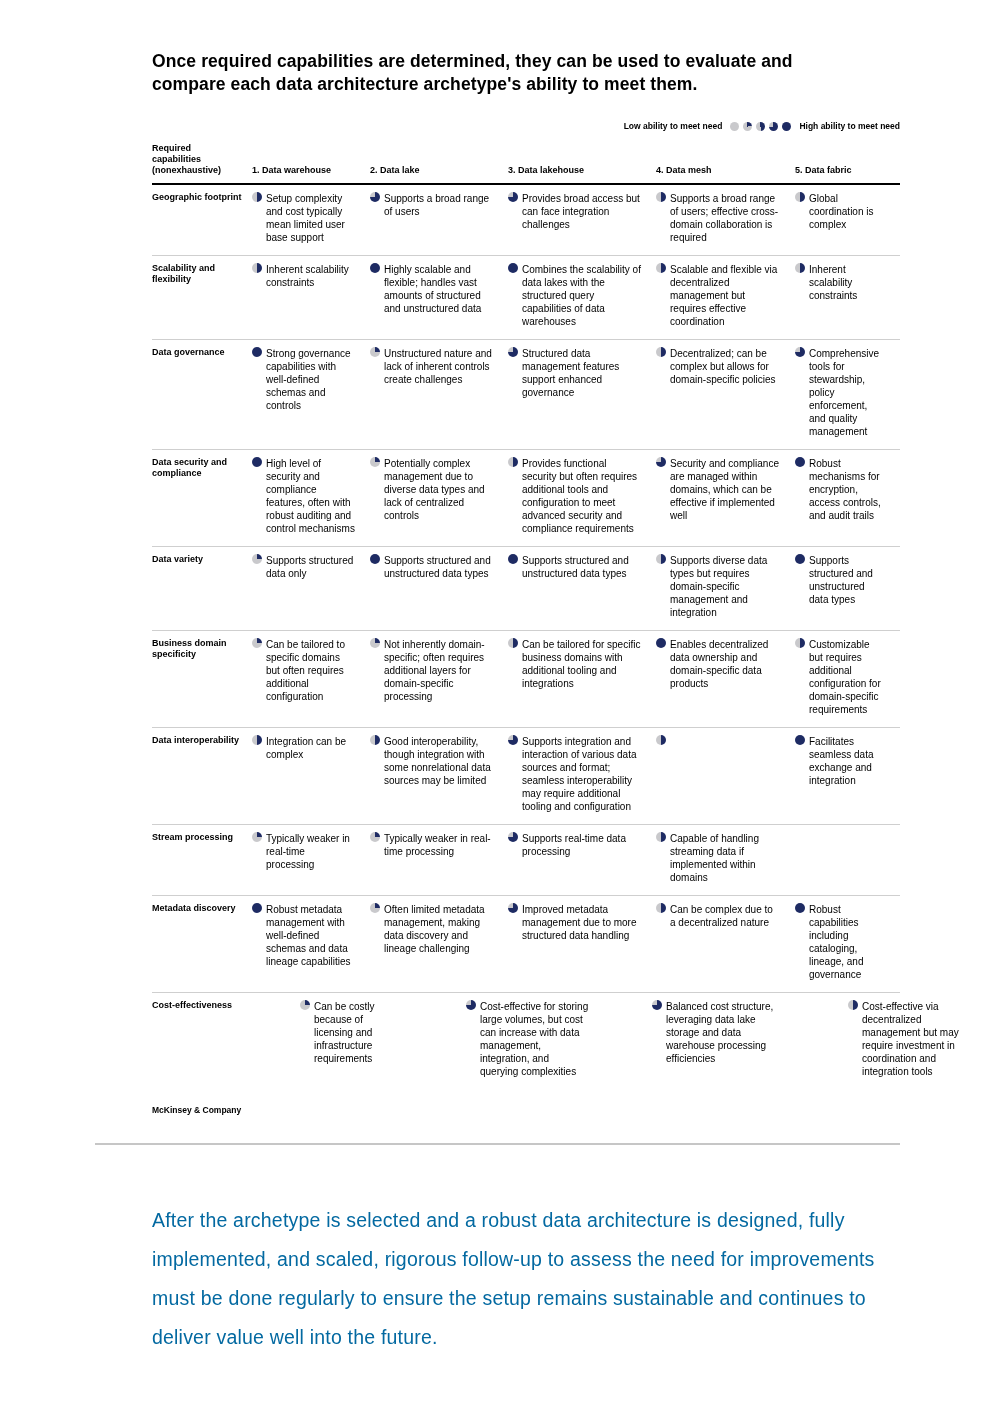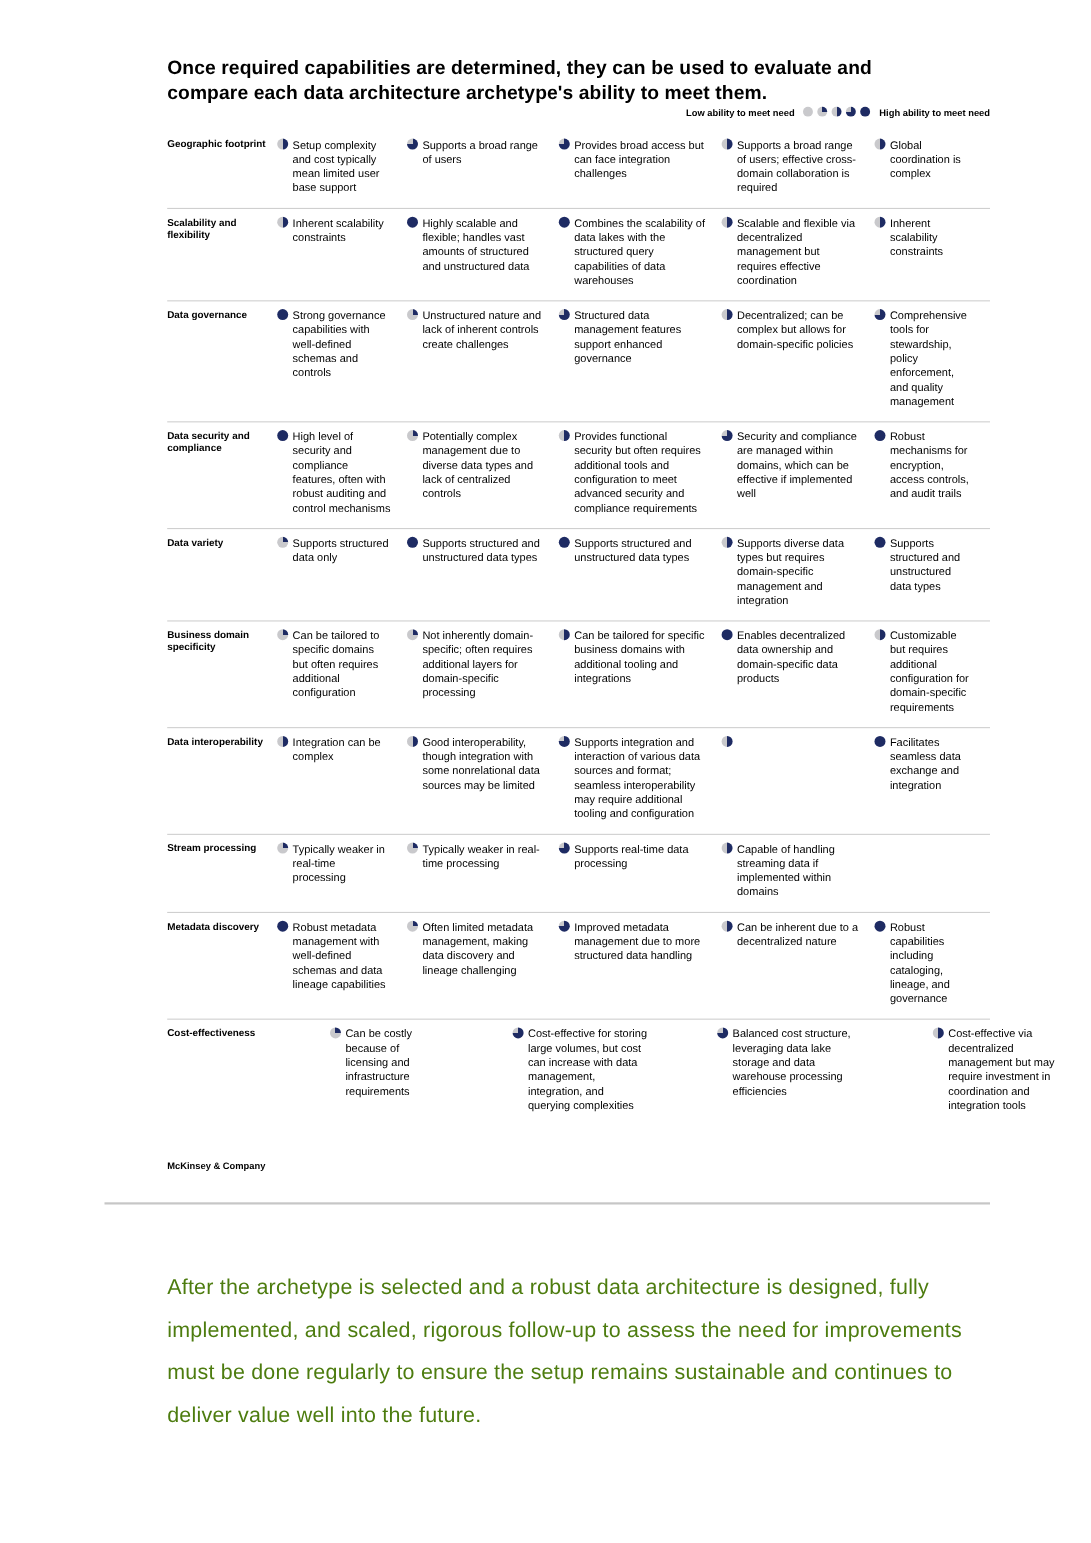"Low ability to meet need" .legend-row { align-items: flex-start -> flex-end; margin-top: none -> 24px }
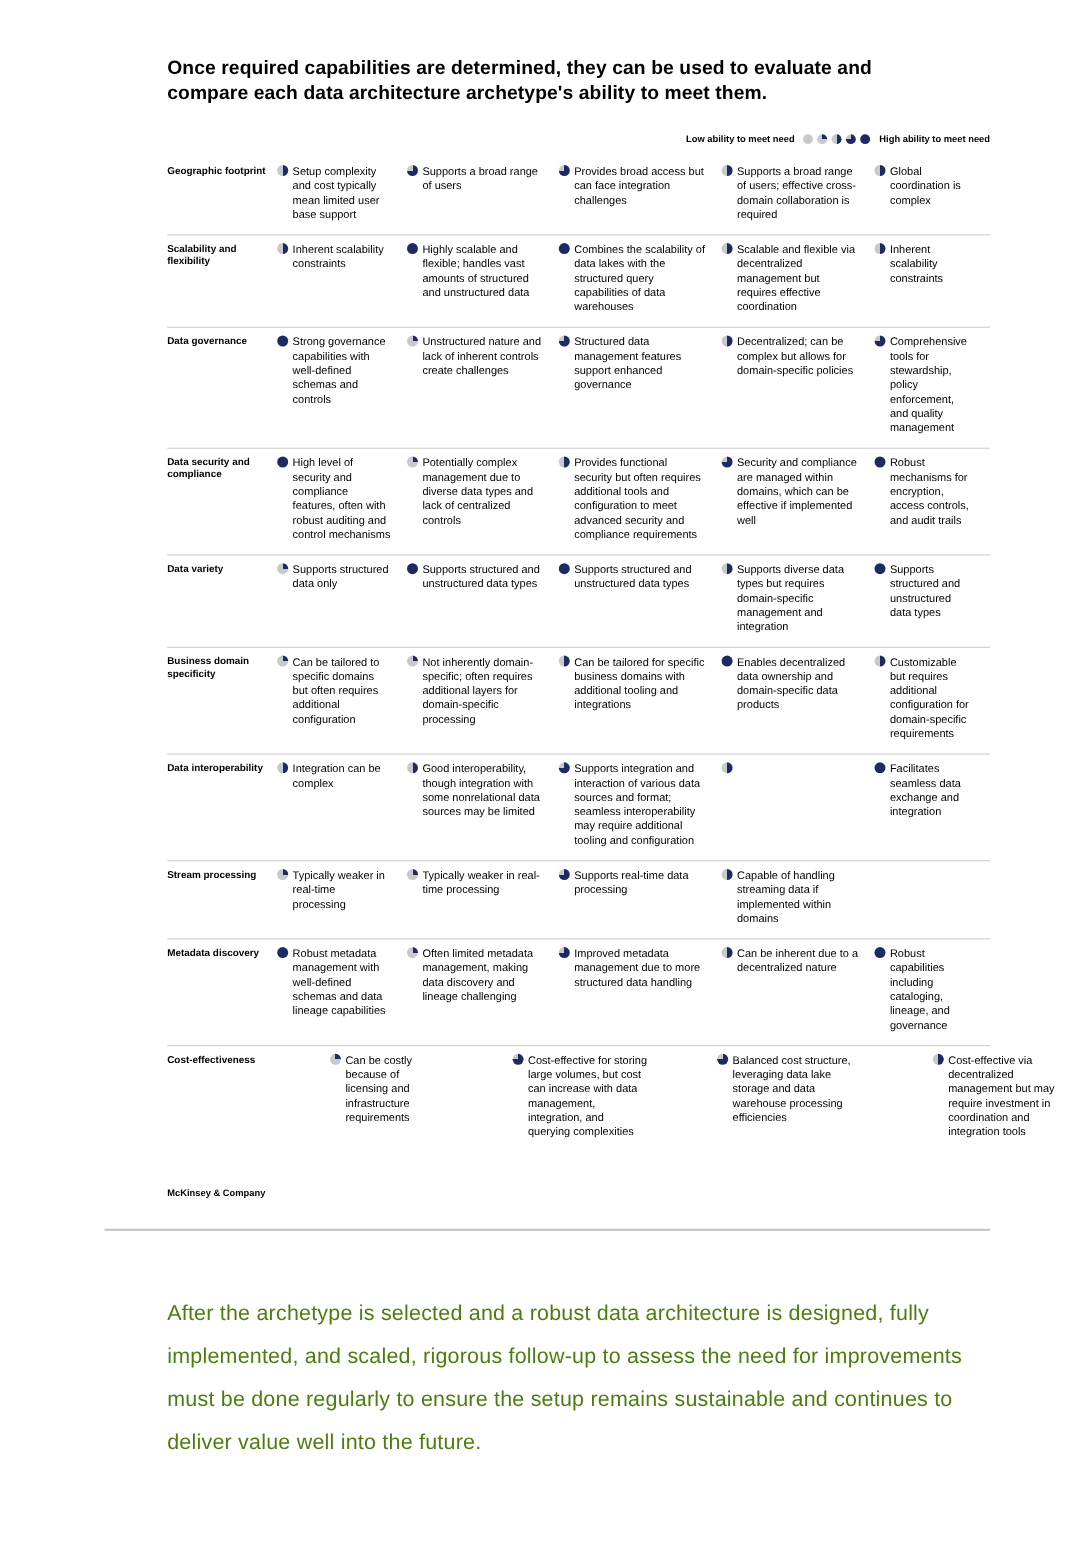"Required capabilities (nonexhaustive)" div.t-grid { html: none -> <div> <div>Required capabilities (nonexhaustive)</div> <div>1. Data warehouse</div> <div>2. Data lake</div> <div>3. Data lakehouse</div> <div>4. Data mesh</div> <div>5. Data fabric</div> </div> }
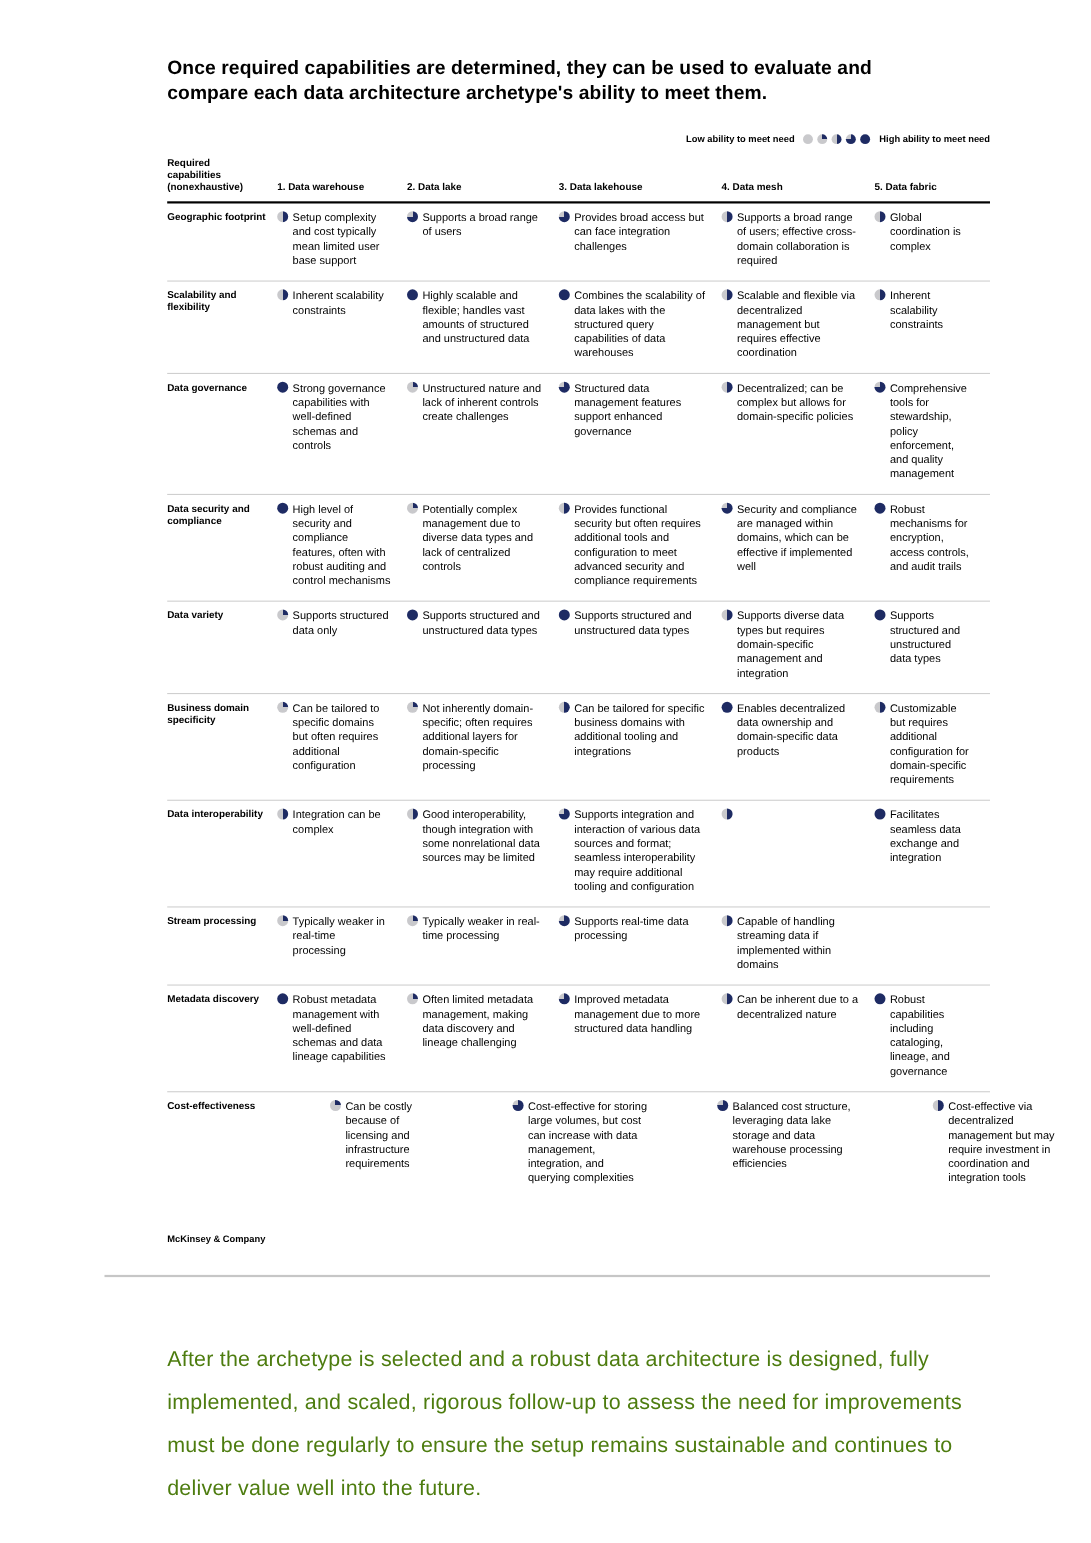"Can be inherent due to" span { text: inherent -> complex }
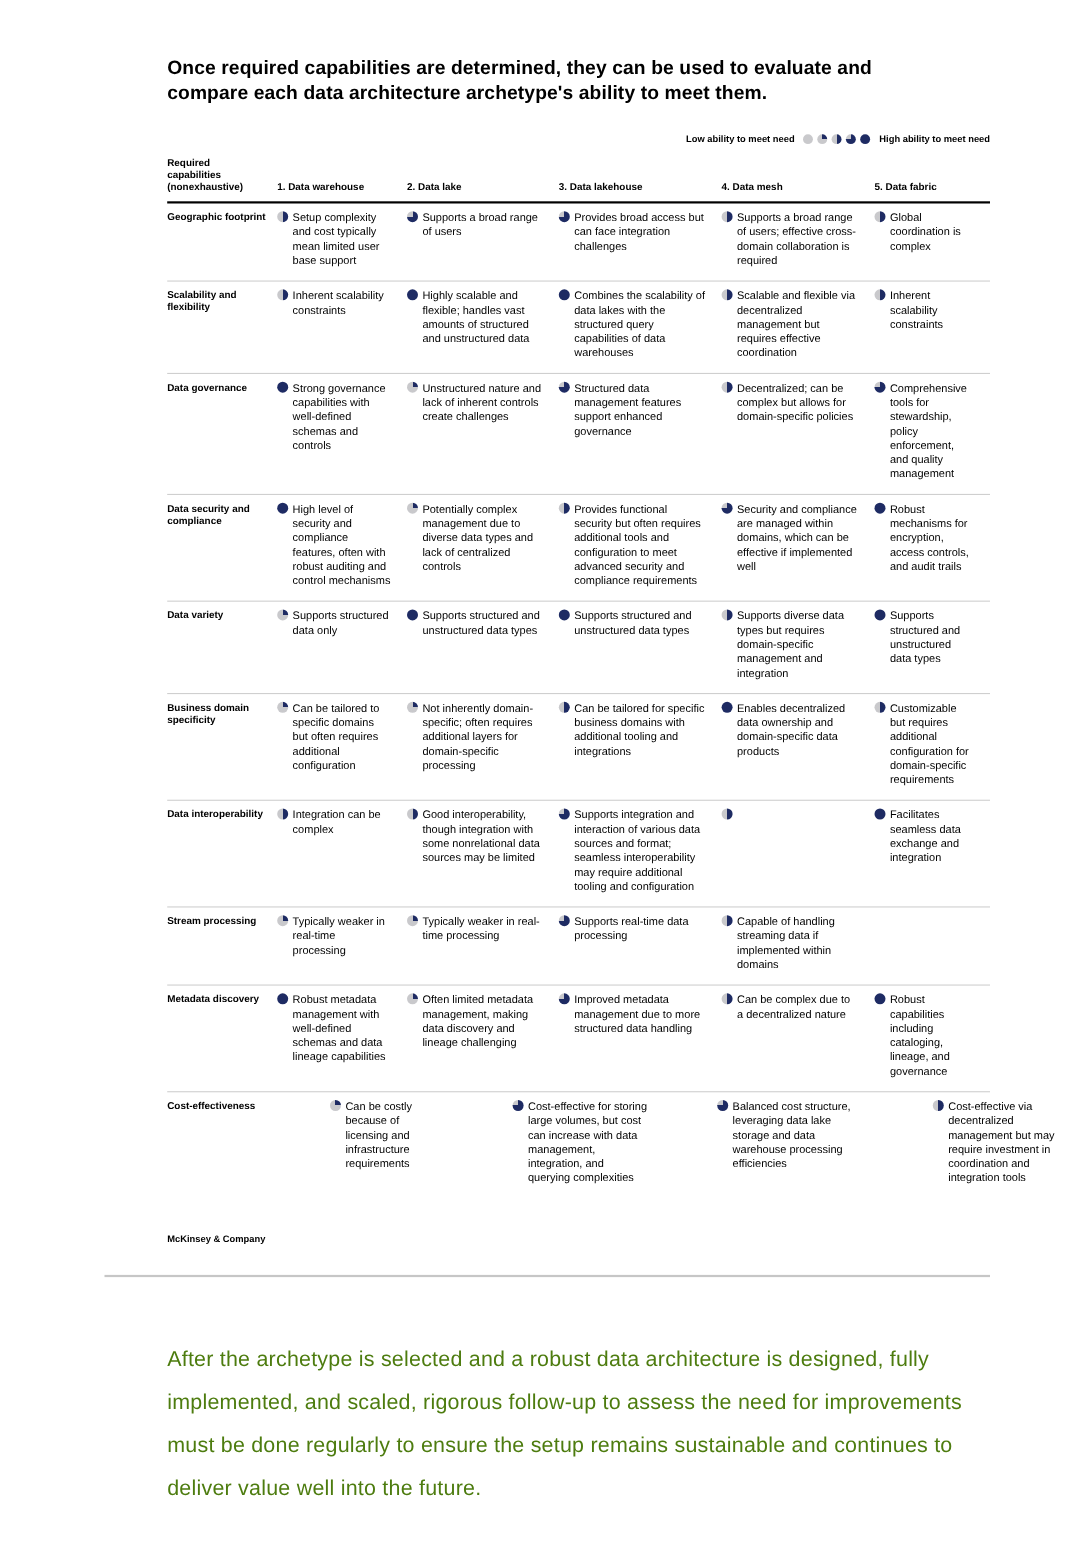"McKinsey & Company" .source-label { margin-top: 32px -> 16px }
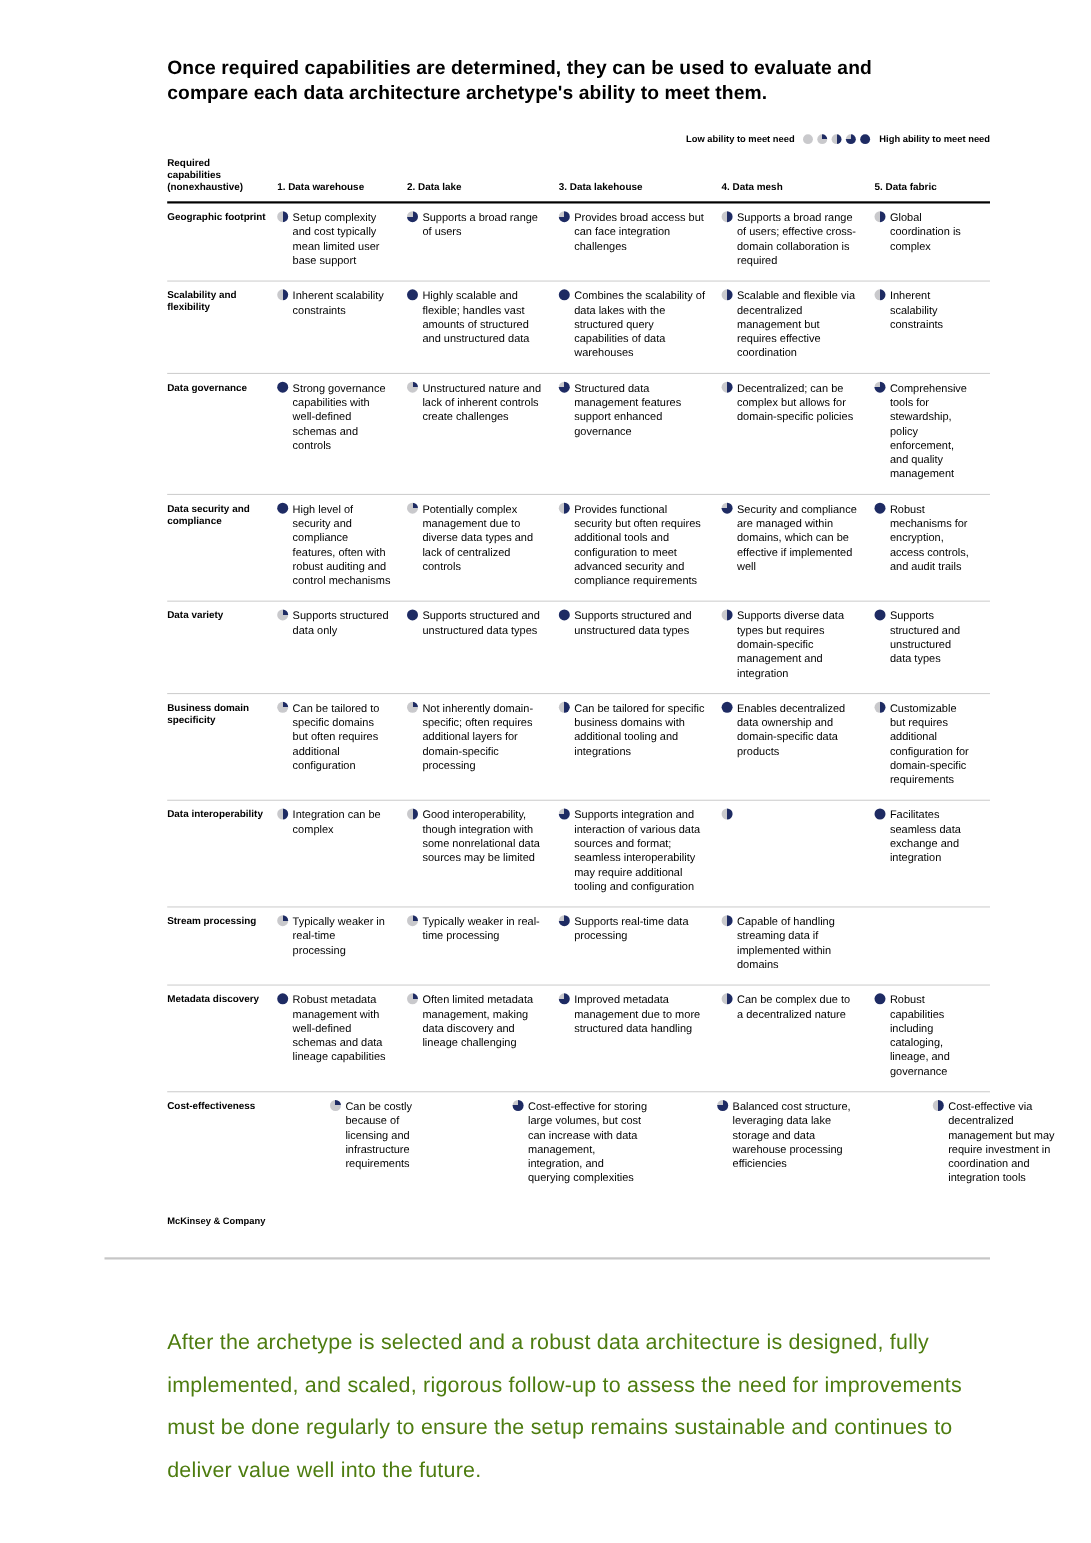"After the archetype is selected" .closing-paragraph { color: #4d7c0f -> #0369a1 }
